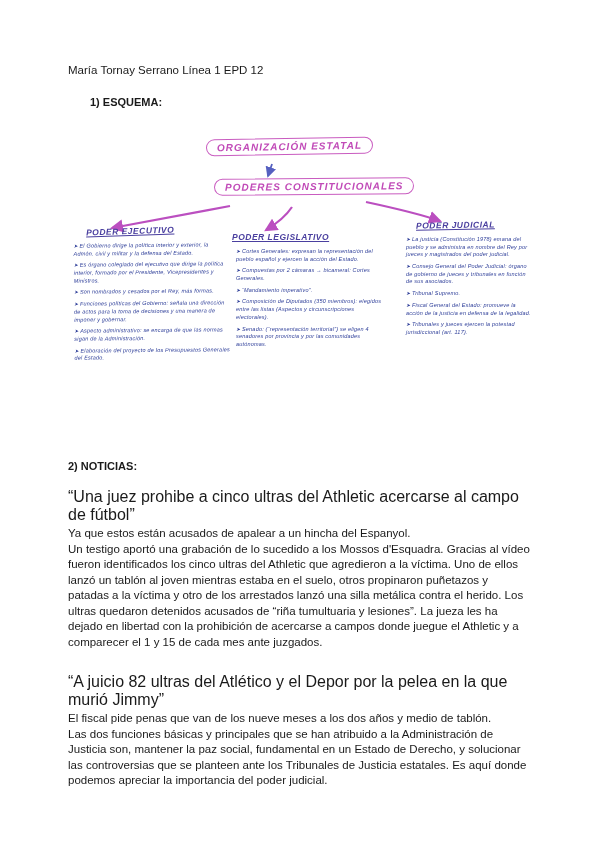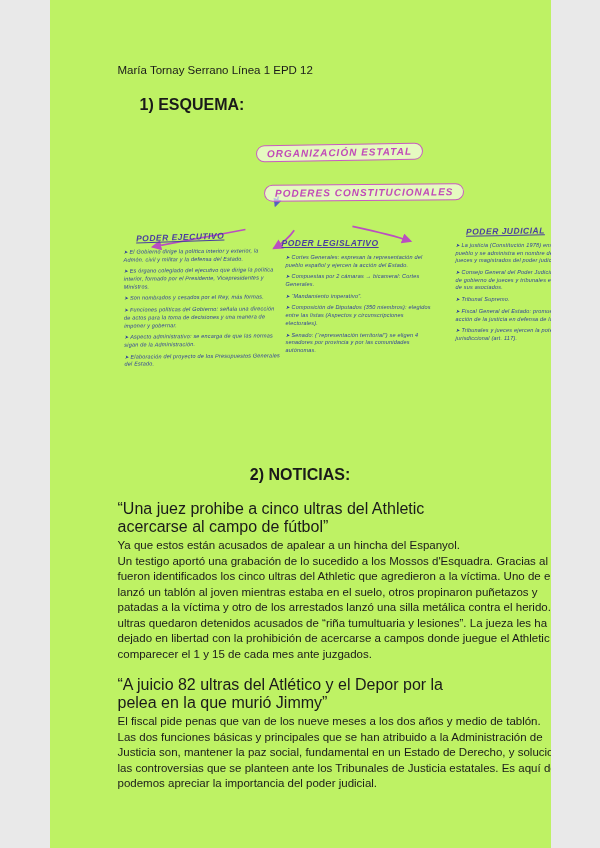"María Tornay Serrano Línea 1" .page { background: #bef264 -> #ffffff; width: 501px -> 600px }
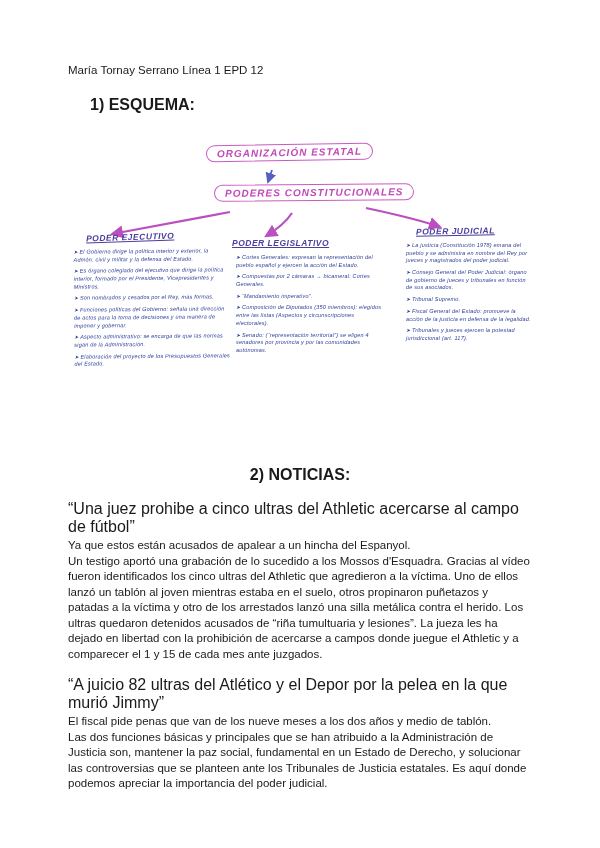"1) ESQUEMA:" .section-label { font-size: 16px -> 11px }
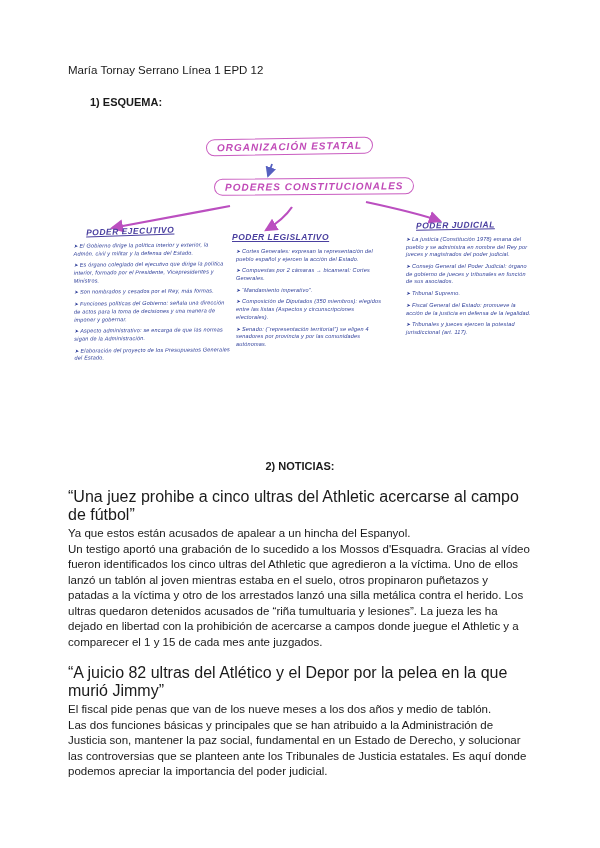"2) NOTICIAS:" .sec2 { text-align: center -> none }
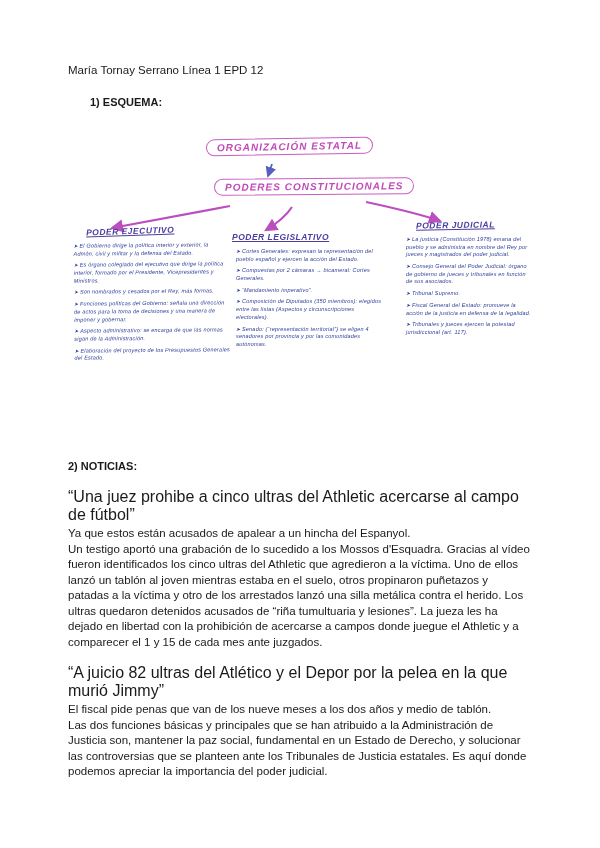"“A juicio 82 ultras del" .nh-2 { margin-top: 14px -> 23px }
